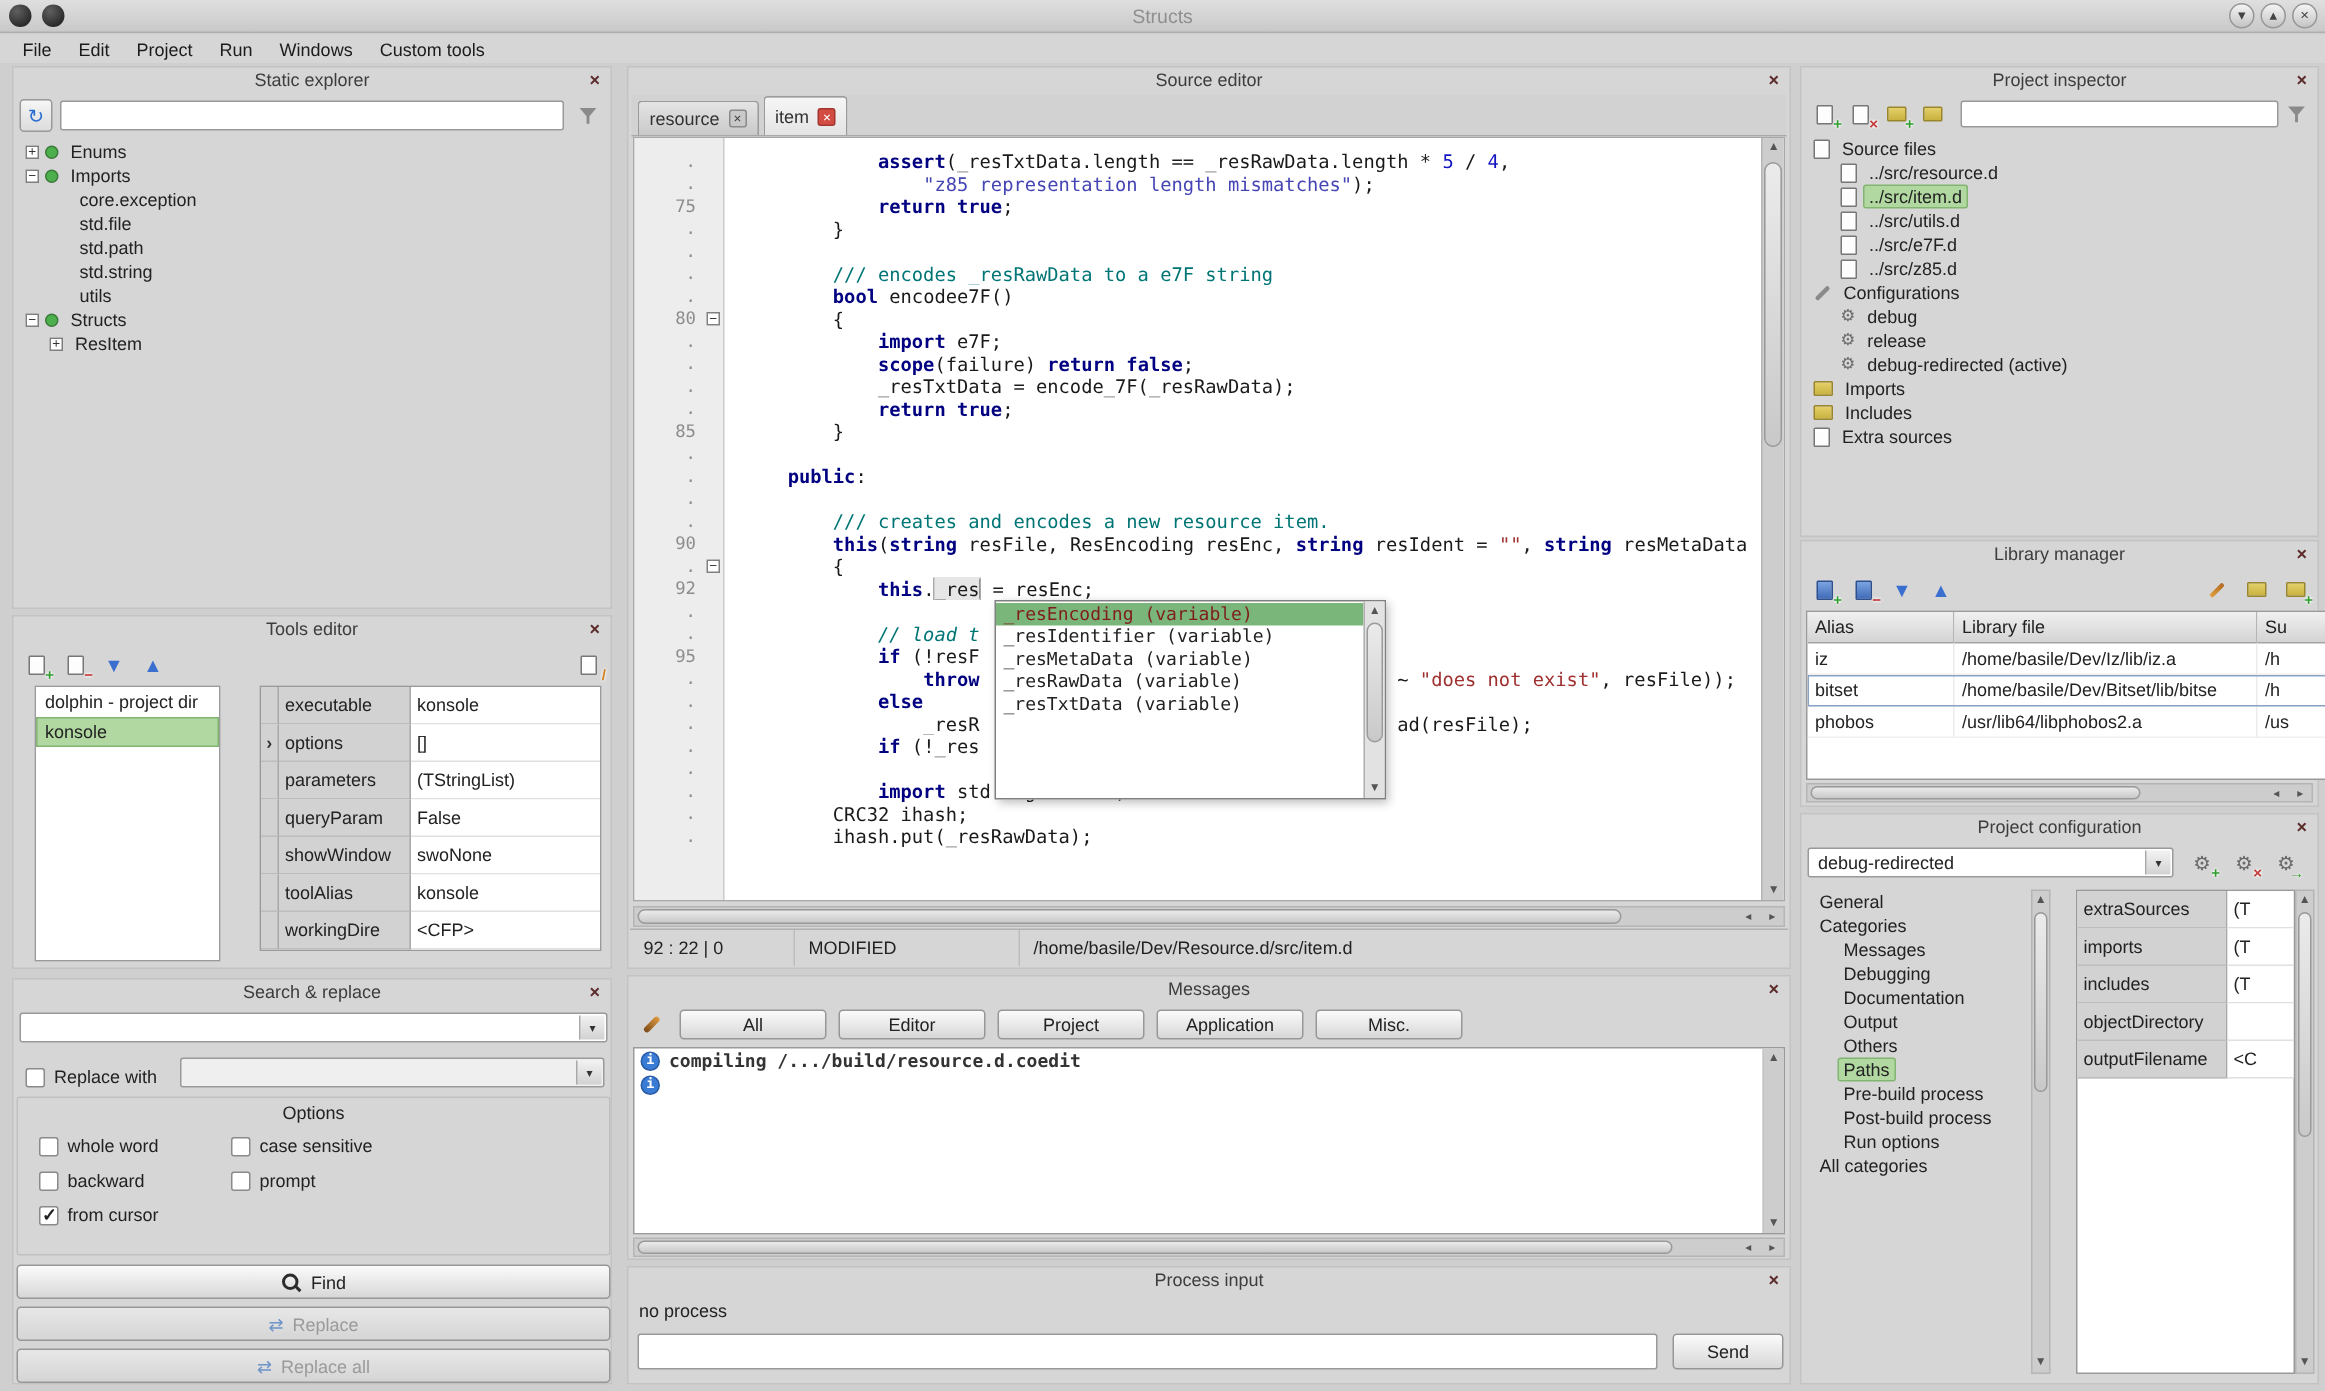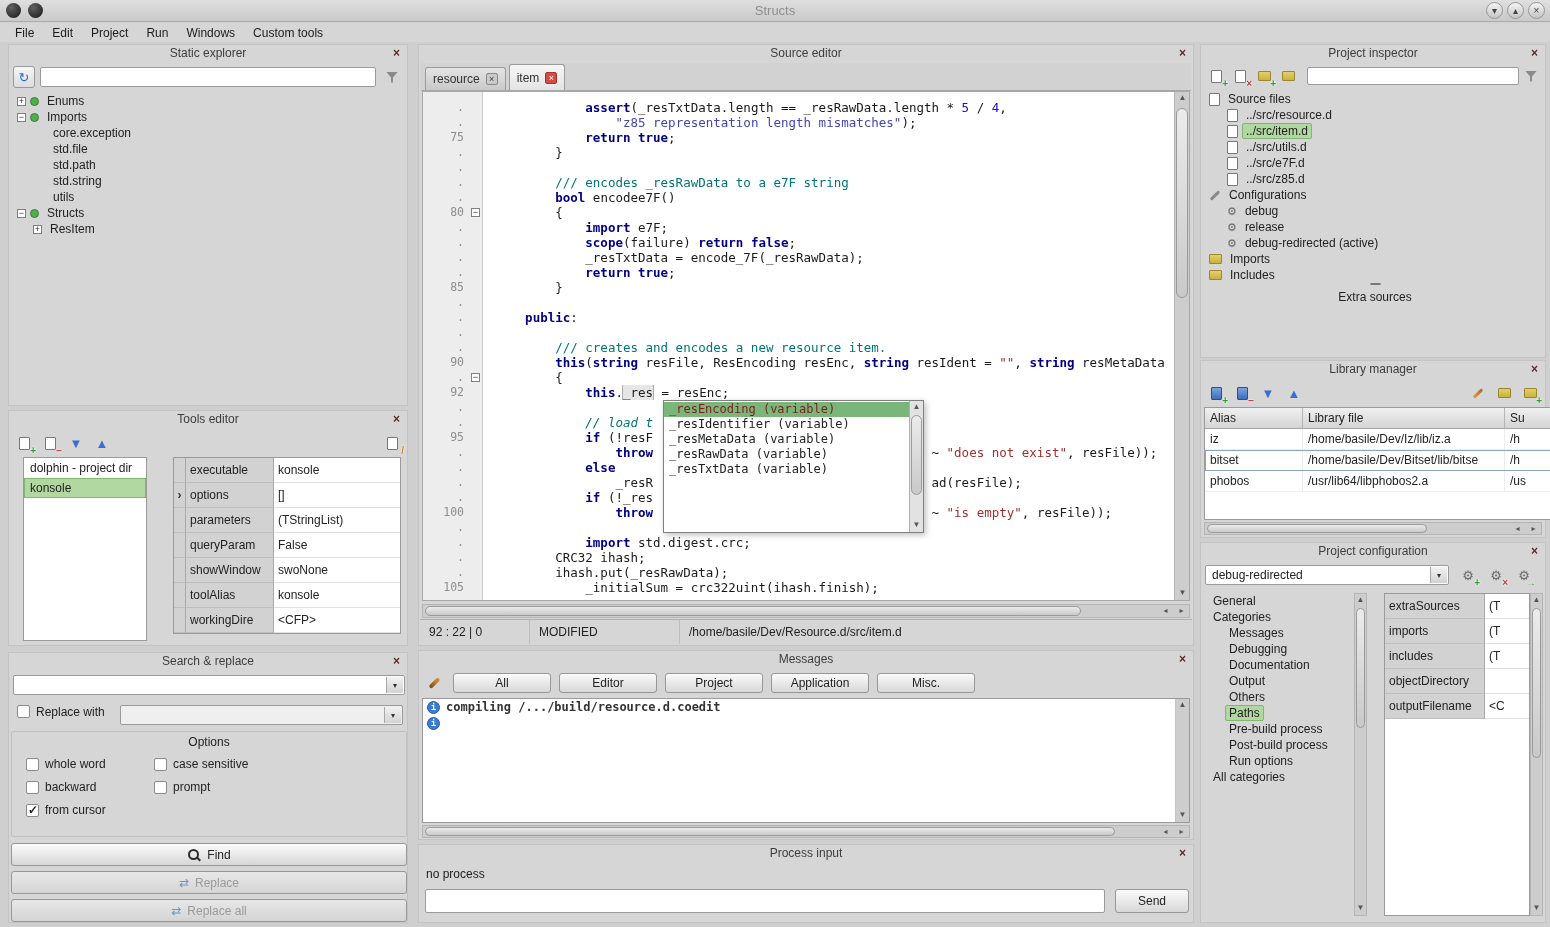"Extra sources" div.tree-row { flex-direction: column -> none }
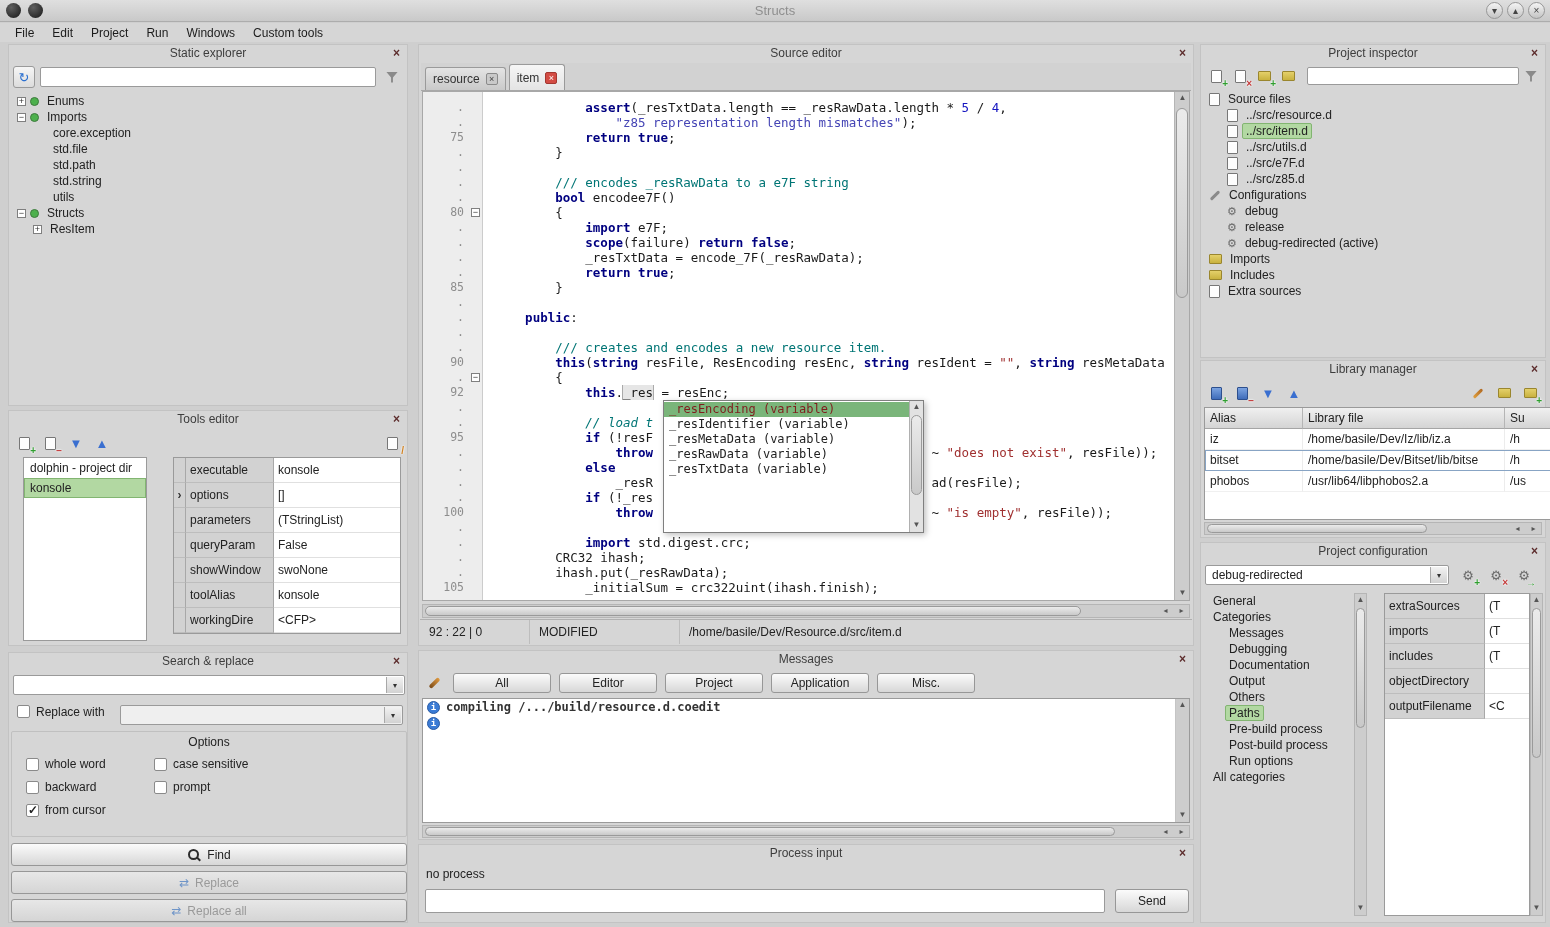"100" div.cl { html: <div> <span>100</span> <span></span> <span><span> </span><span>throw</span><span> ~ </span><span>"is empty"</span><span>, resFile));</span></span> </div> -> none }
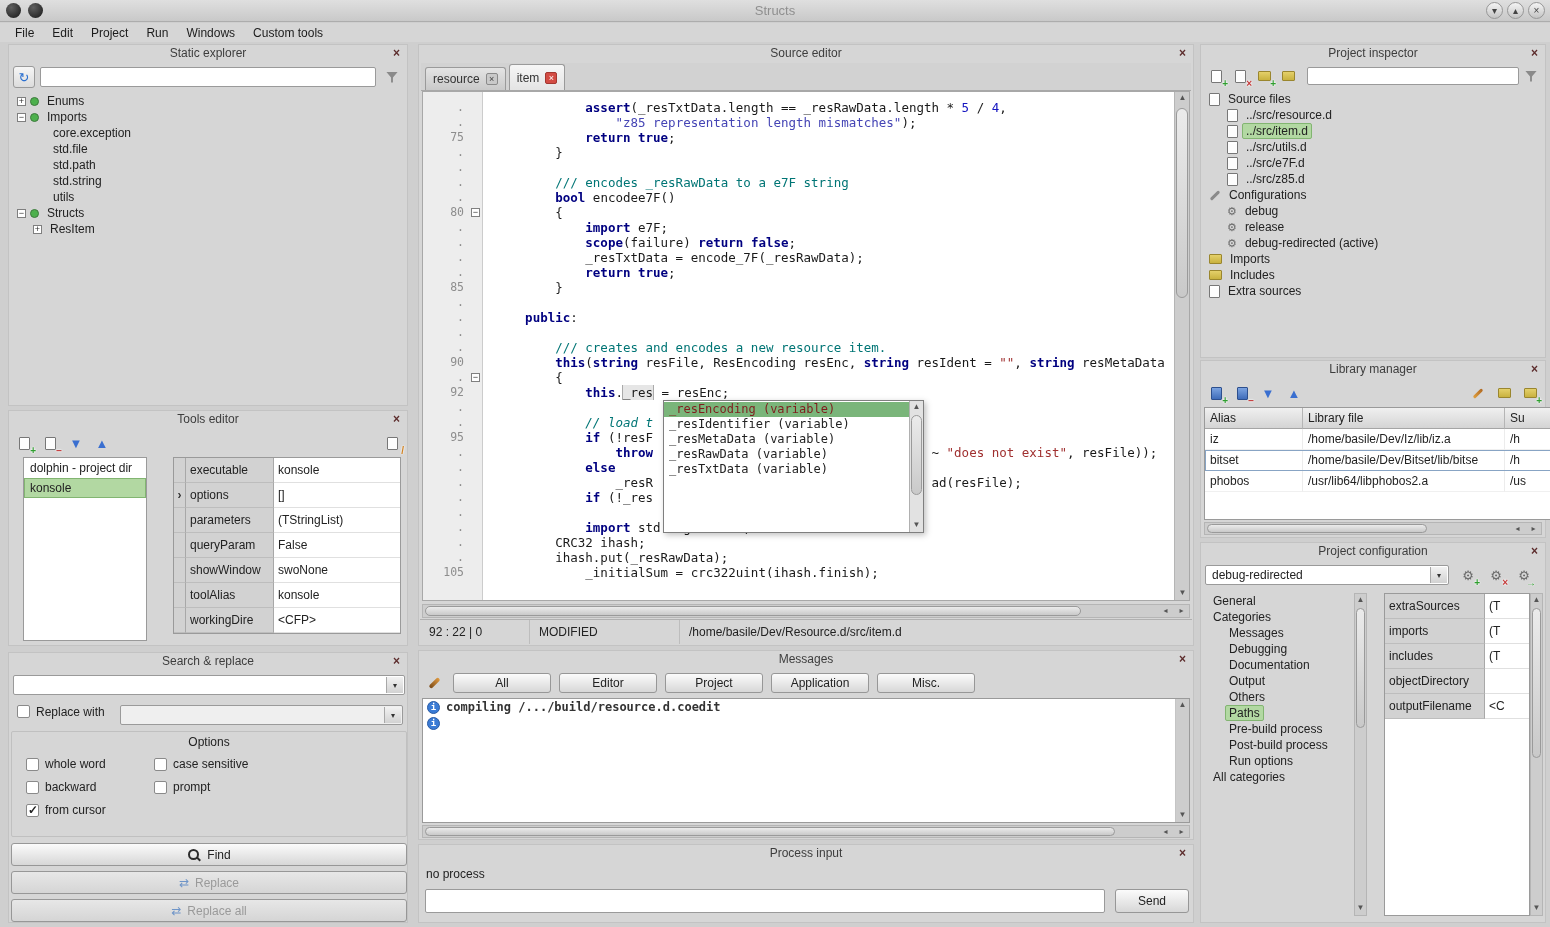"105" div.cl { html: <div> <span>105</span> <span></span> <span><span> _initialSum = crc322uint(ihash.finish);</span></span> </div> -> none }
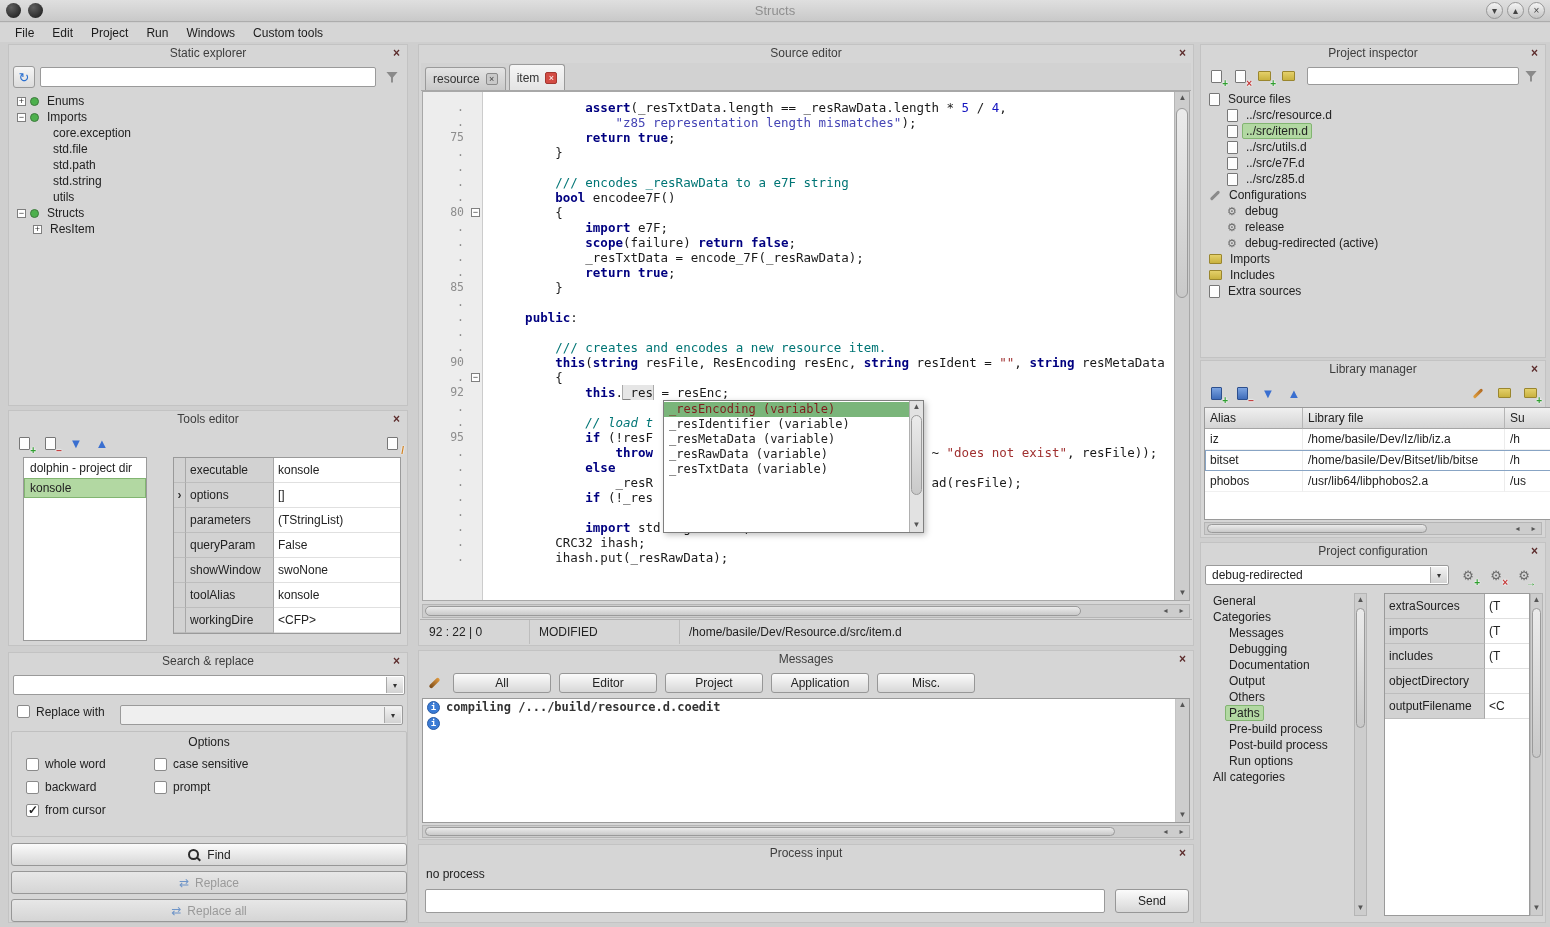"Replace with" div { align-items: flex-start -> flex-end }
